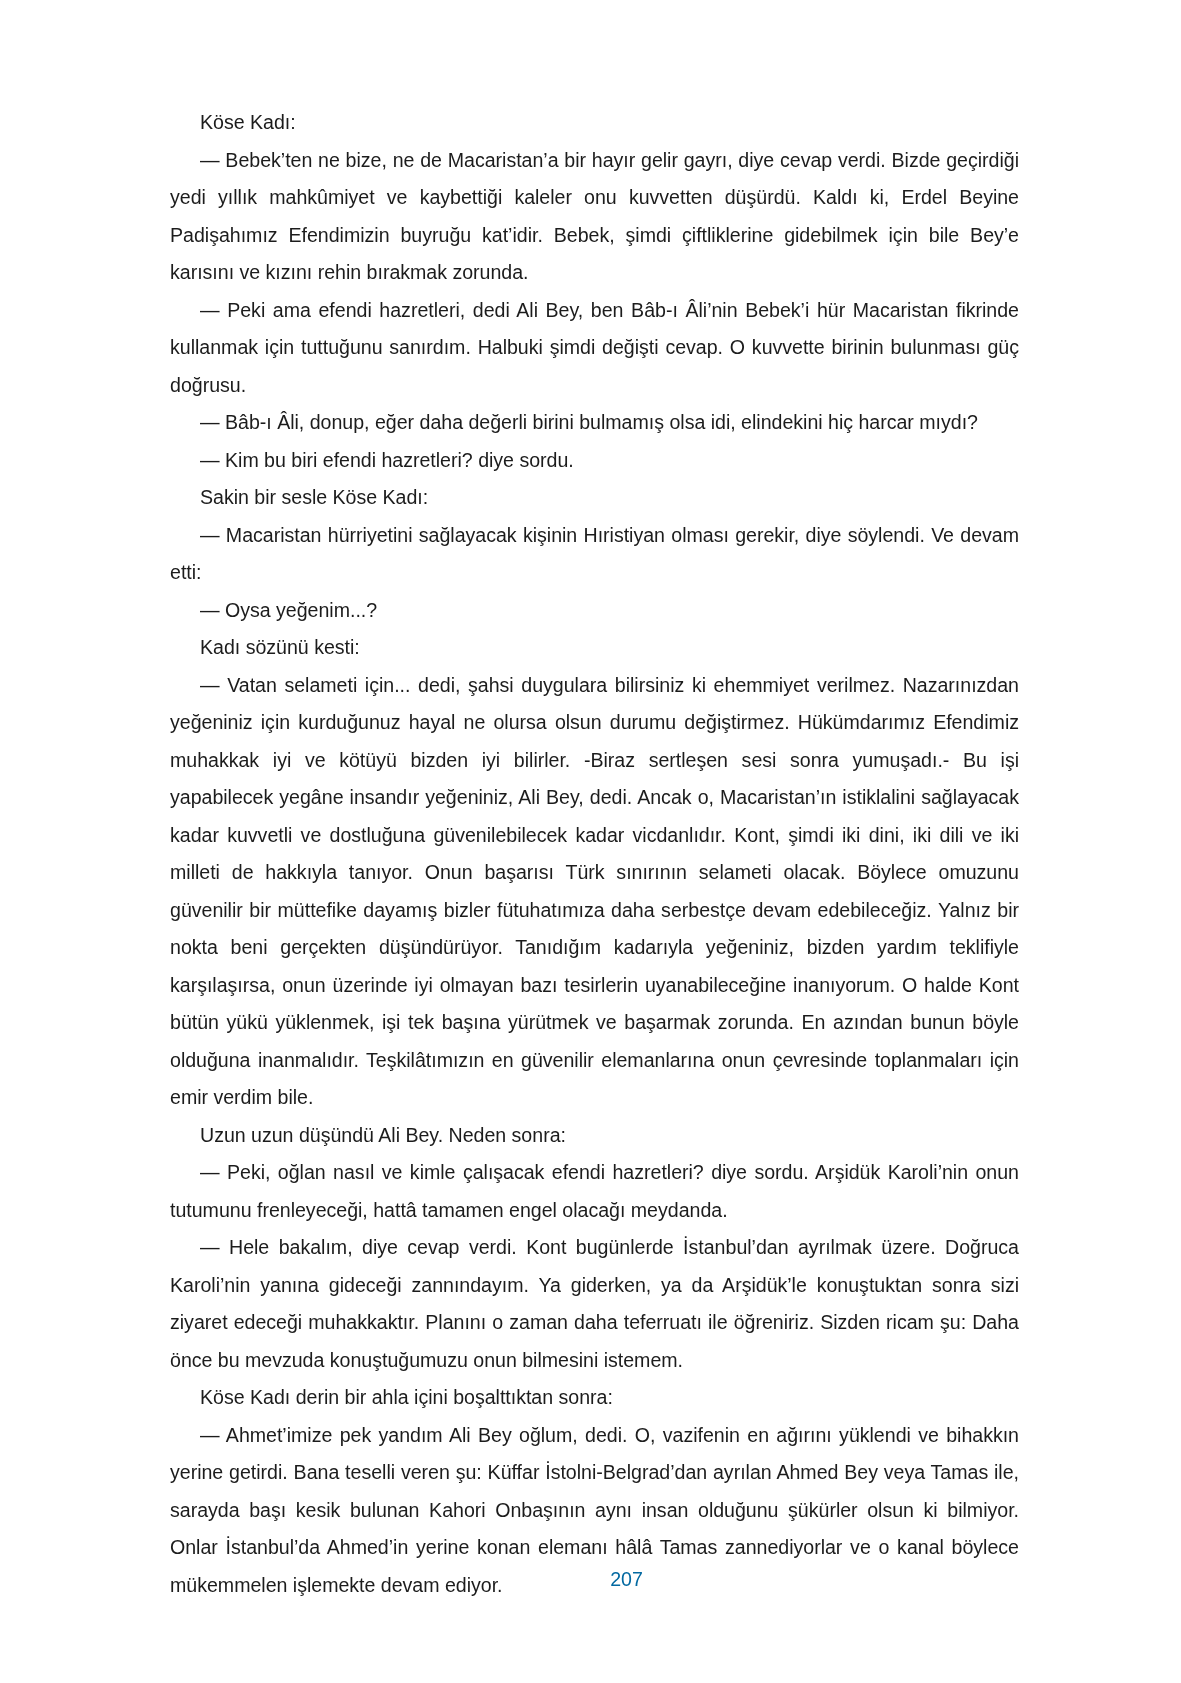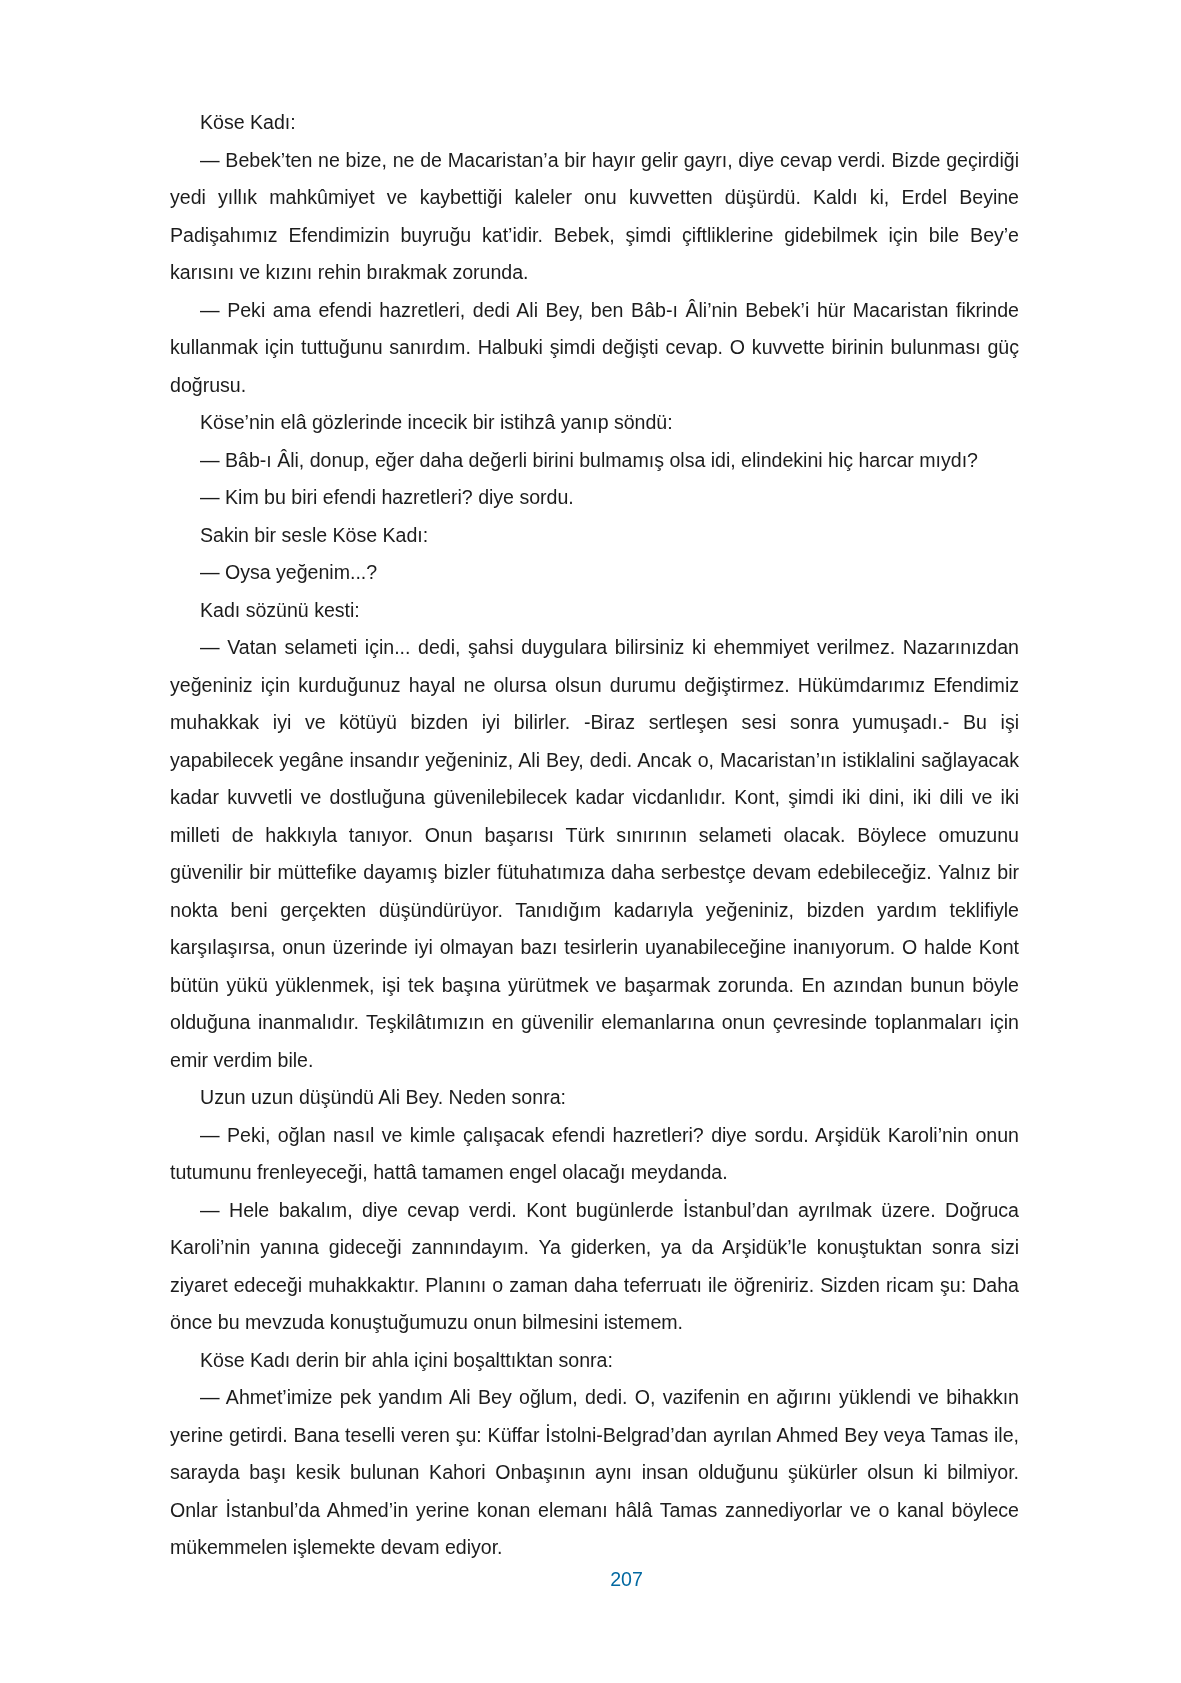"Köse’nin elâ gözlerinde incecik bir" p.para { html: <p>Köse’nin elâ gözlerinde incecik bir istihzâ yanıp söndü:</p> -> none }
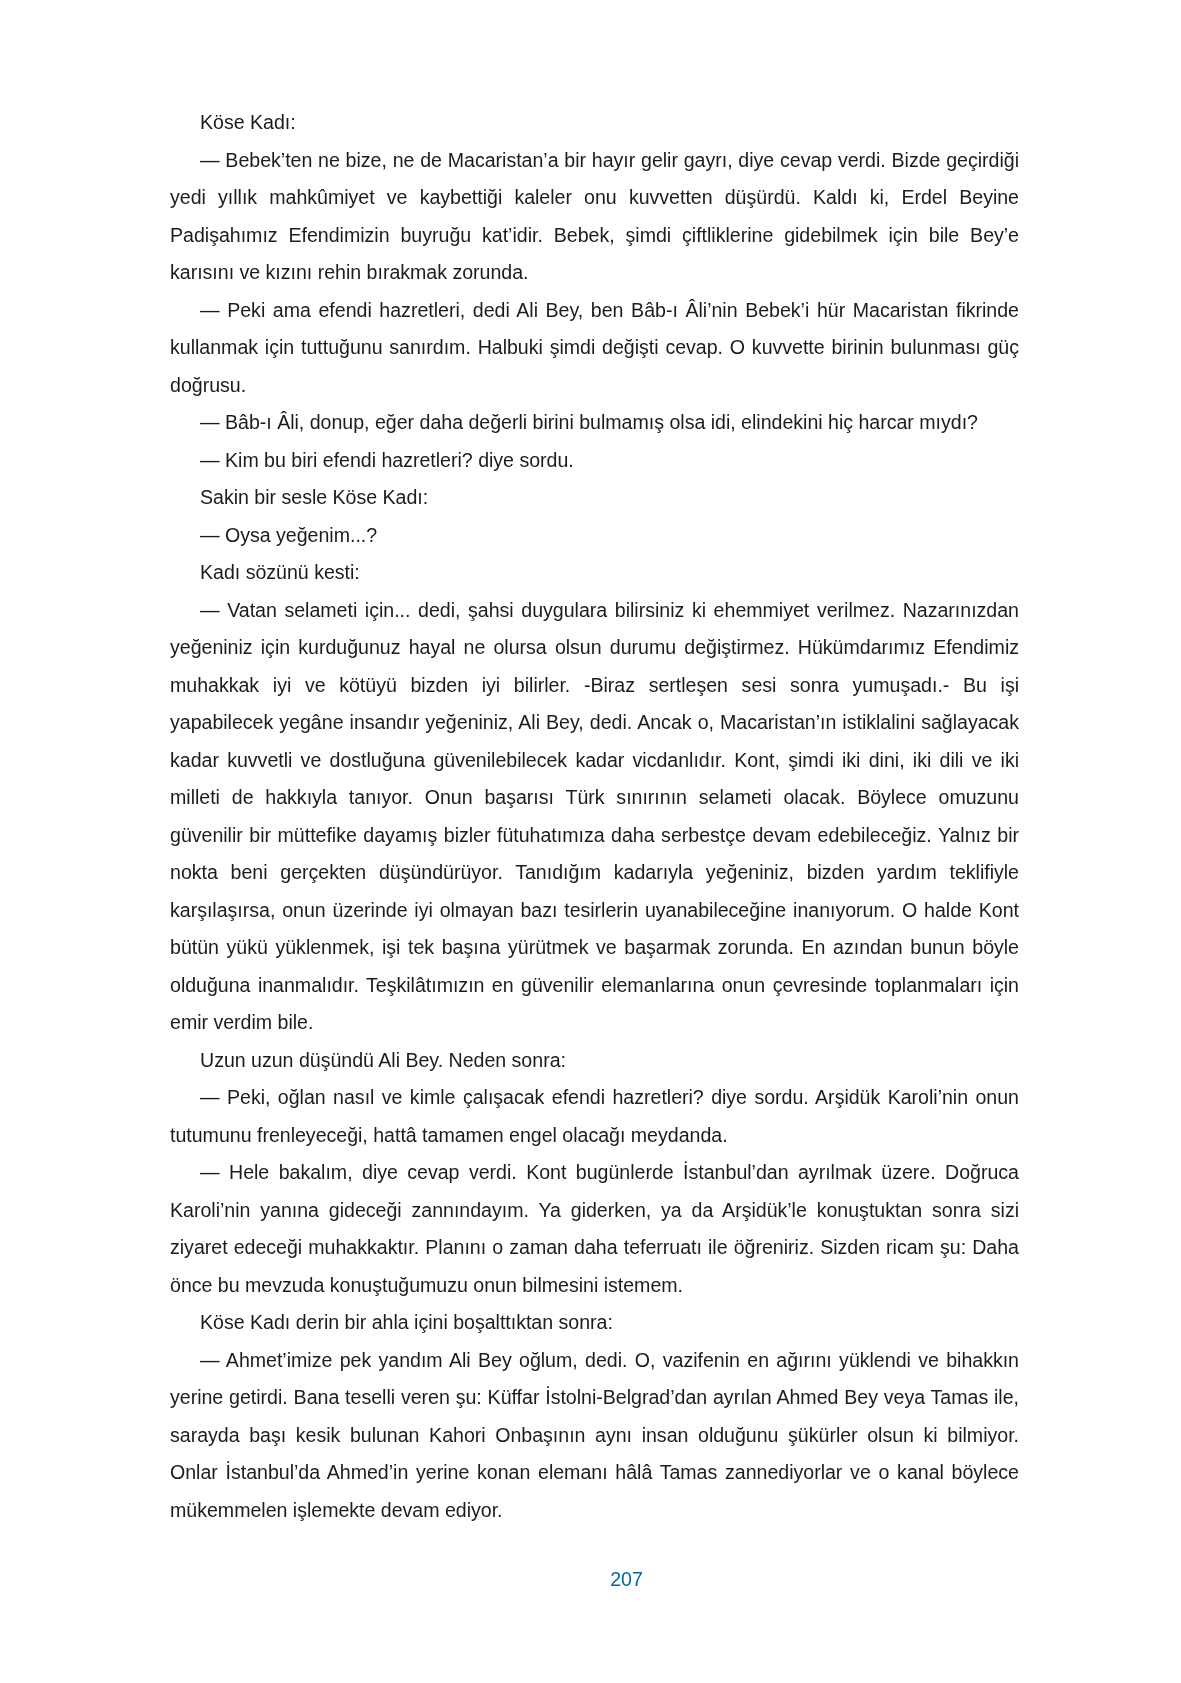"— Macaristan hürriyetini sağlayacak" p.para { html: none -> <p>— Macaristan hürriyetini sağlayacak kişinin Hıristiyan olması gerekir, diye söylendi. Ve devam etti:</p> }
